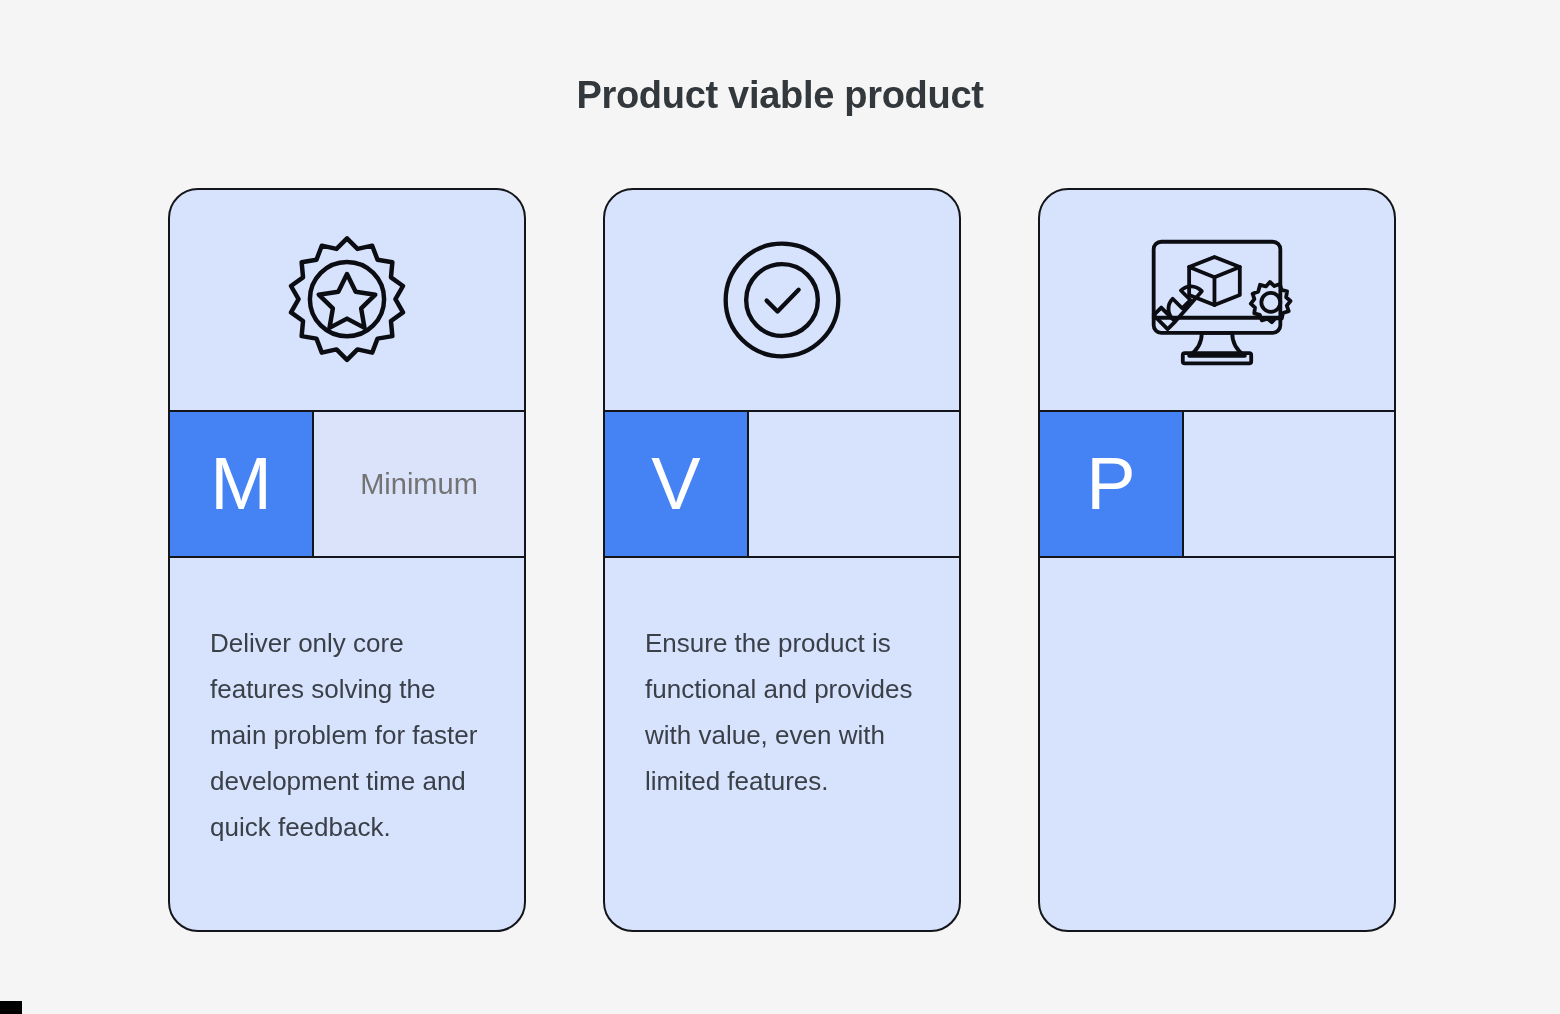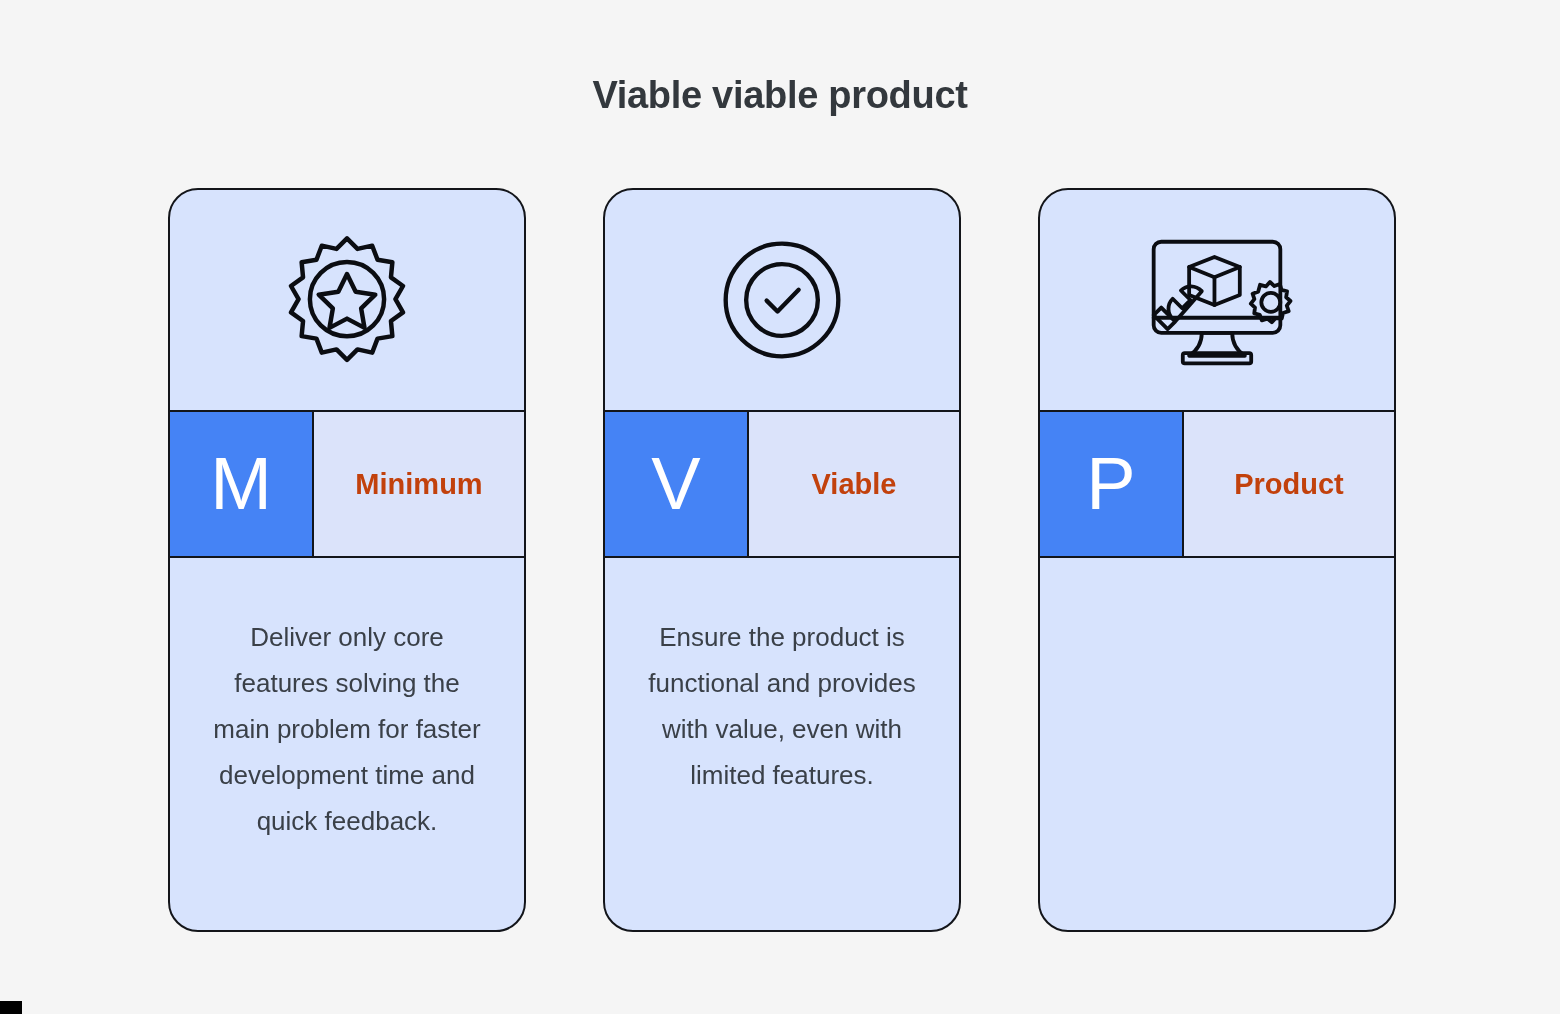"Viable viable product" div.page-title { text: Viable -> Product }
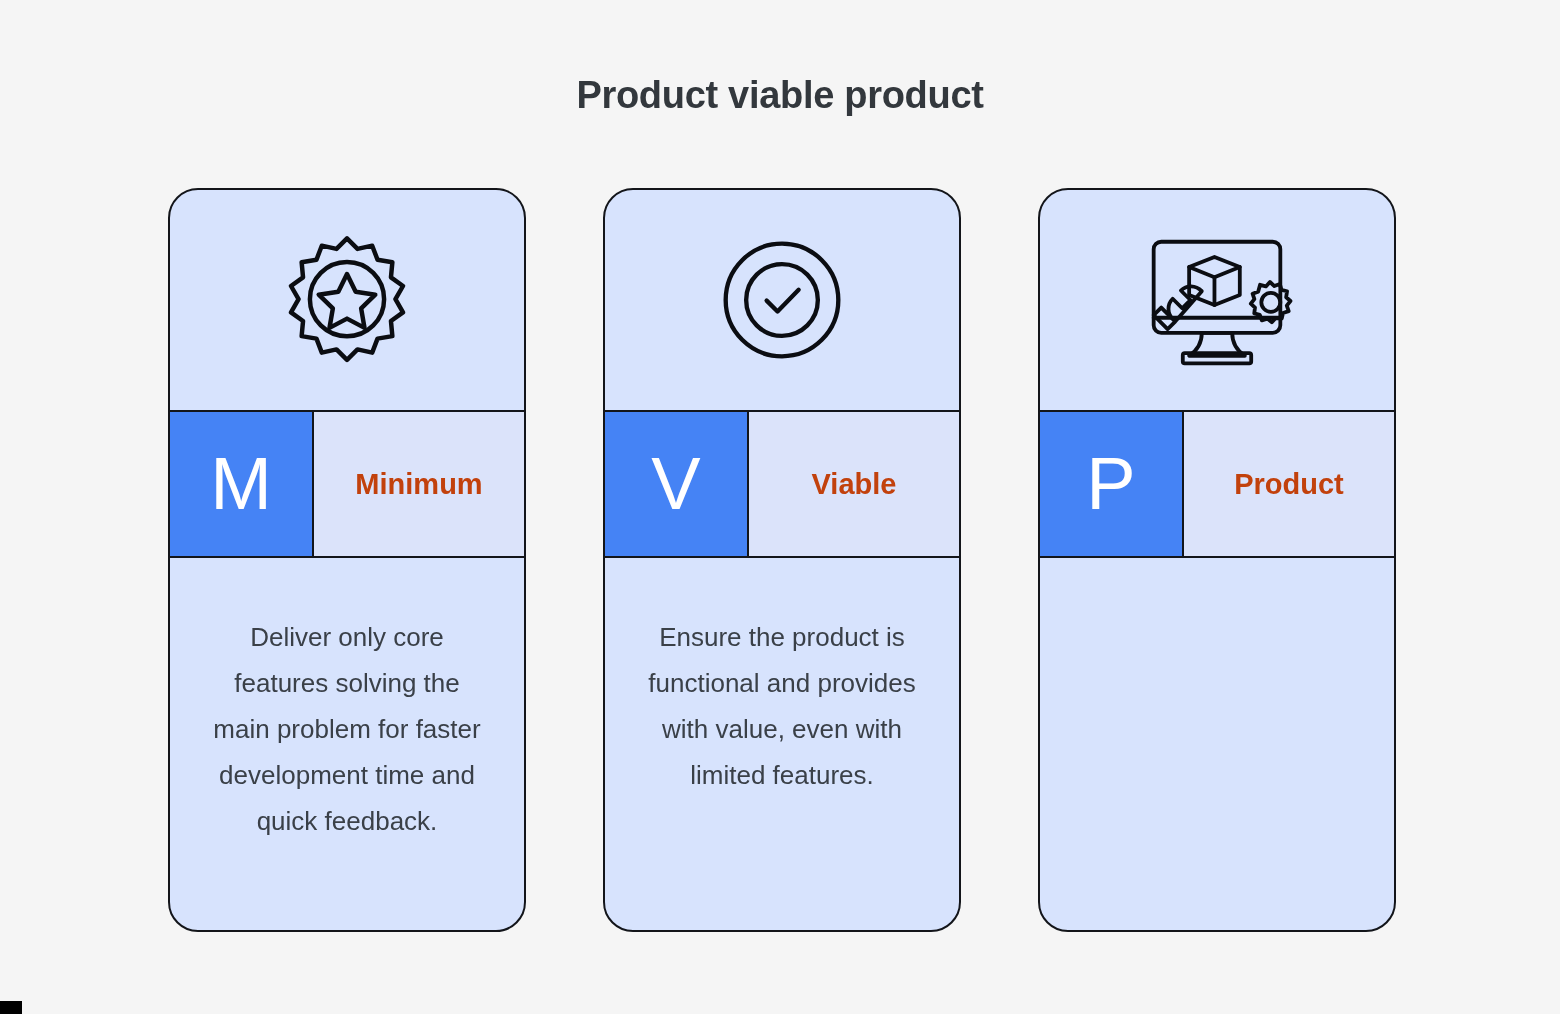"Minimum" .band-label { color: #c2410c -> #737373; font-weight: bold -> normal }
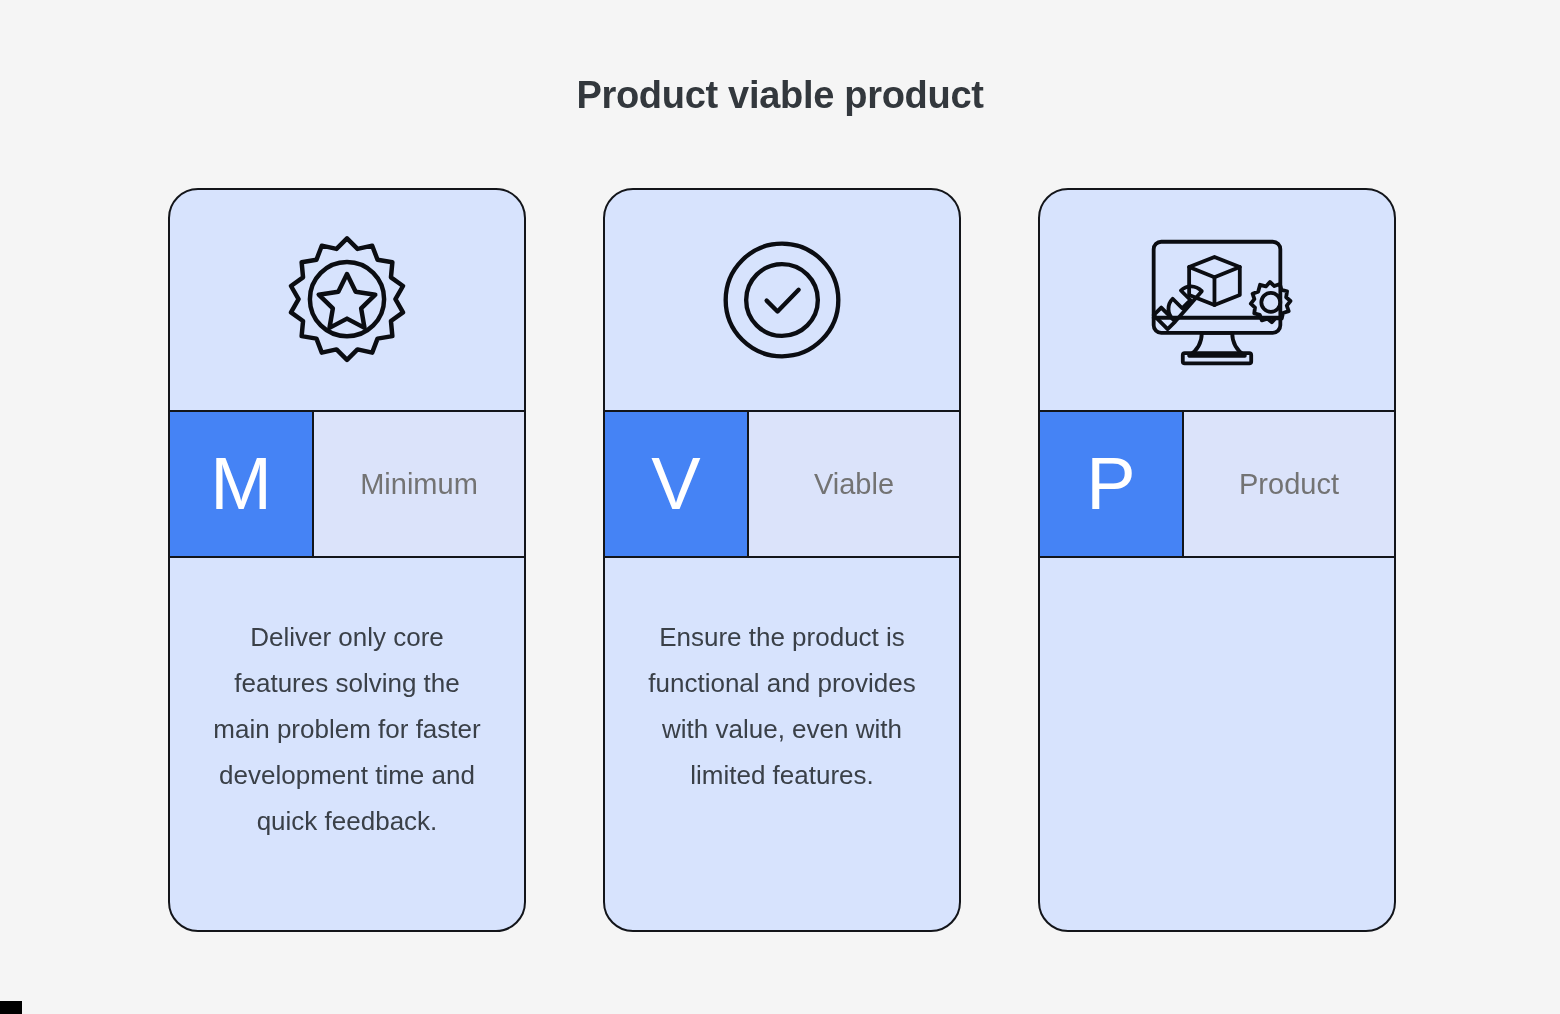"Viable" div.band-label { html: <div>Viable</div> -> none }
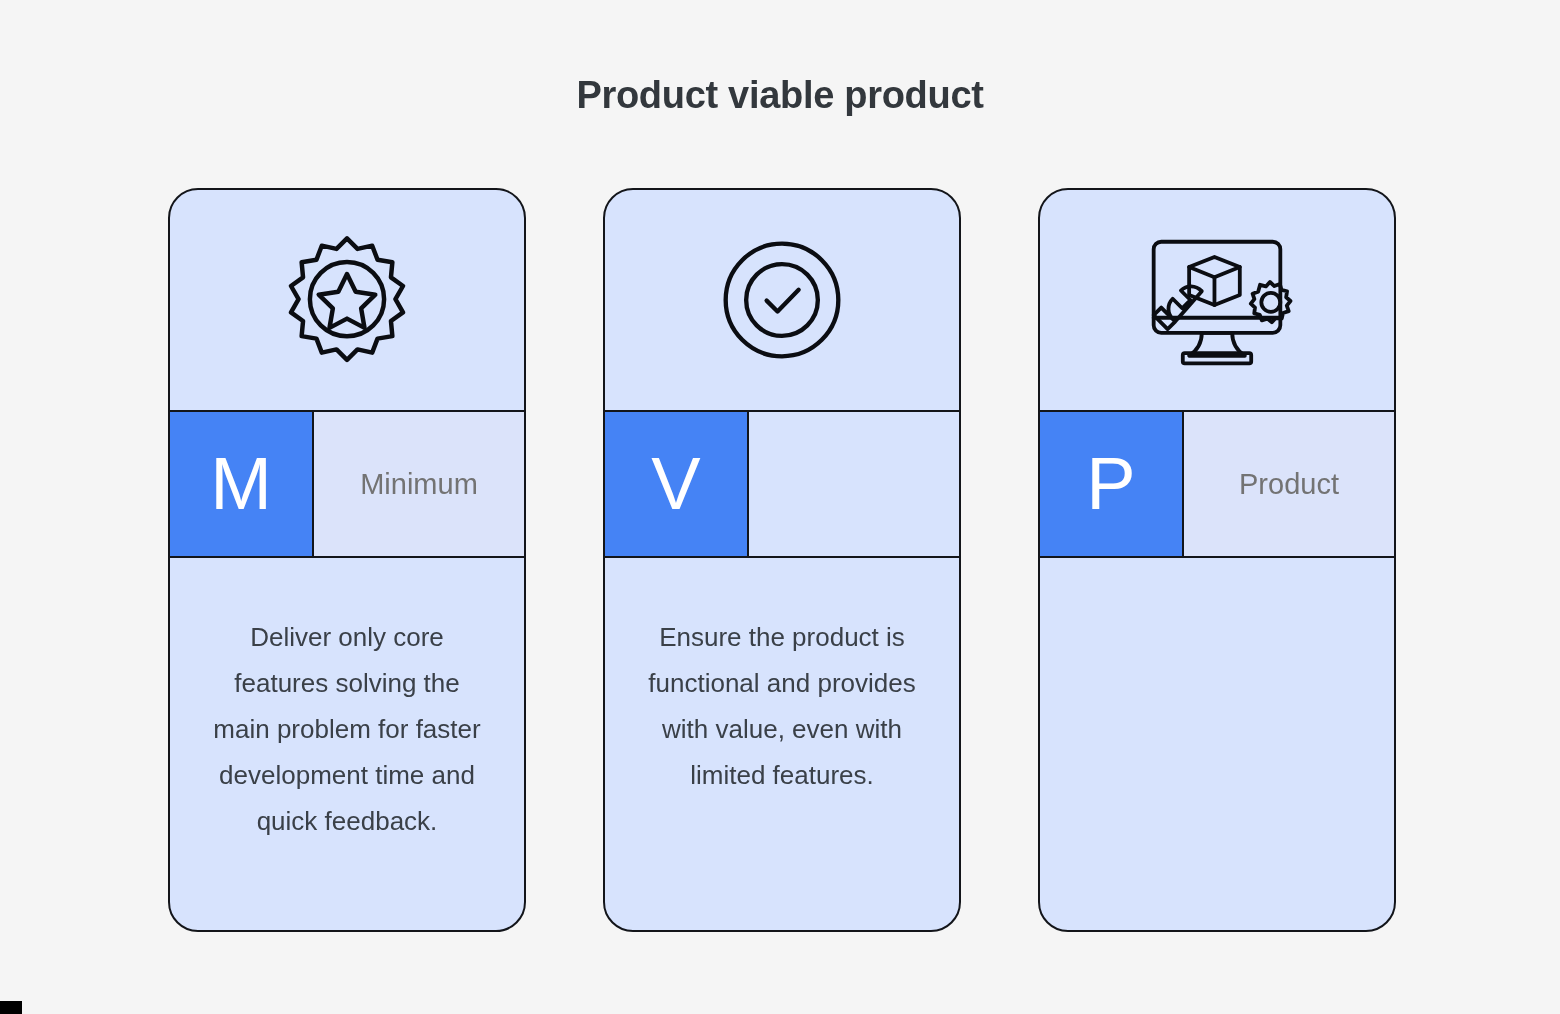"Product" div.band-label { html: <div>Product</div> -> none }
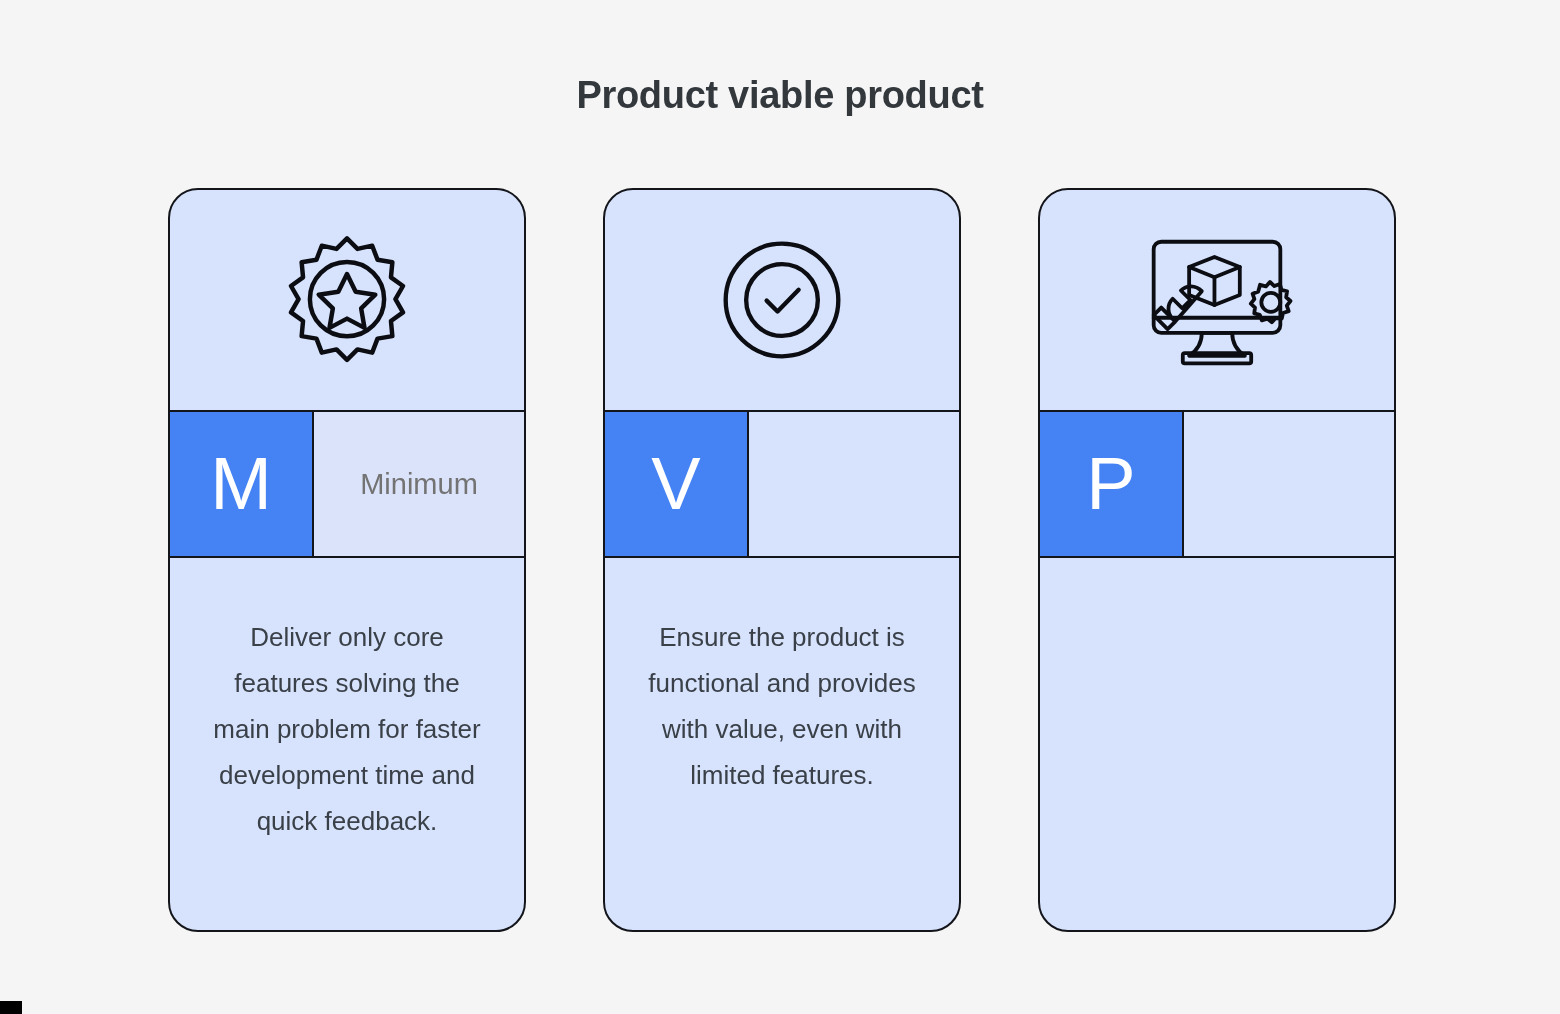"Deliver only core features solving" .card-desc p { margin: 8px -> 14px; text-align: center -> none }
